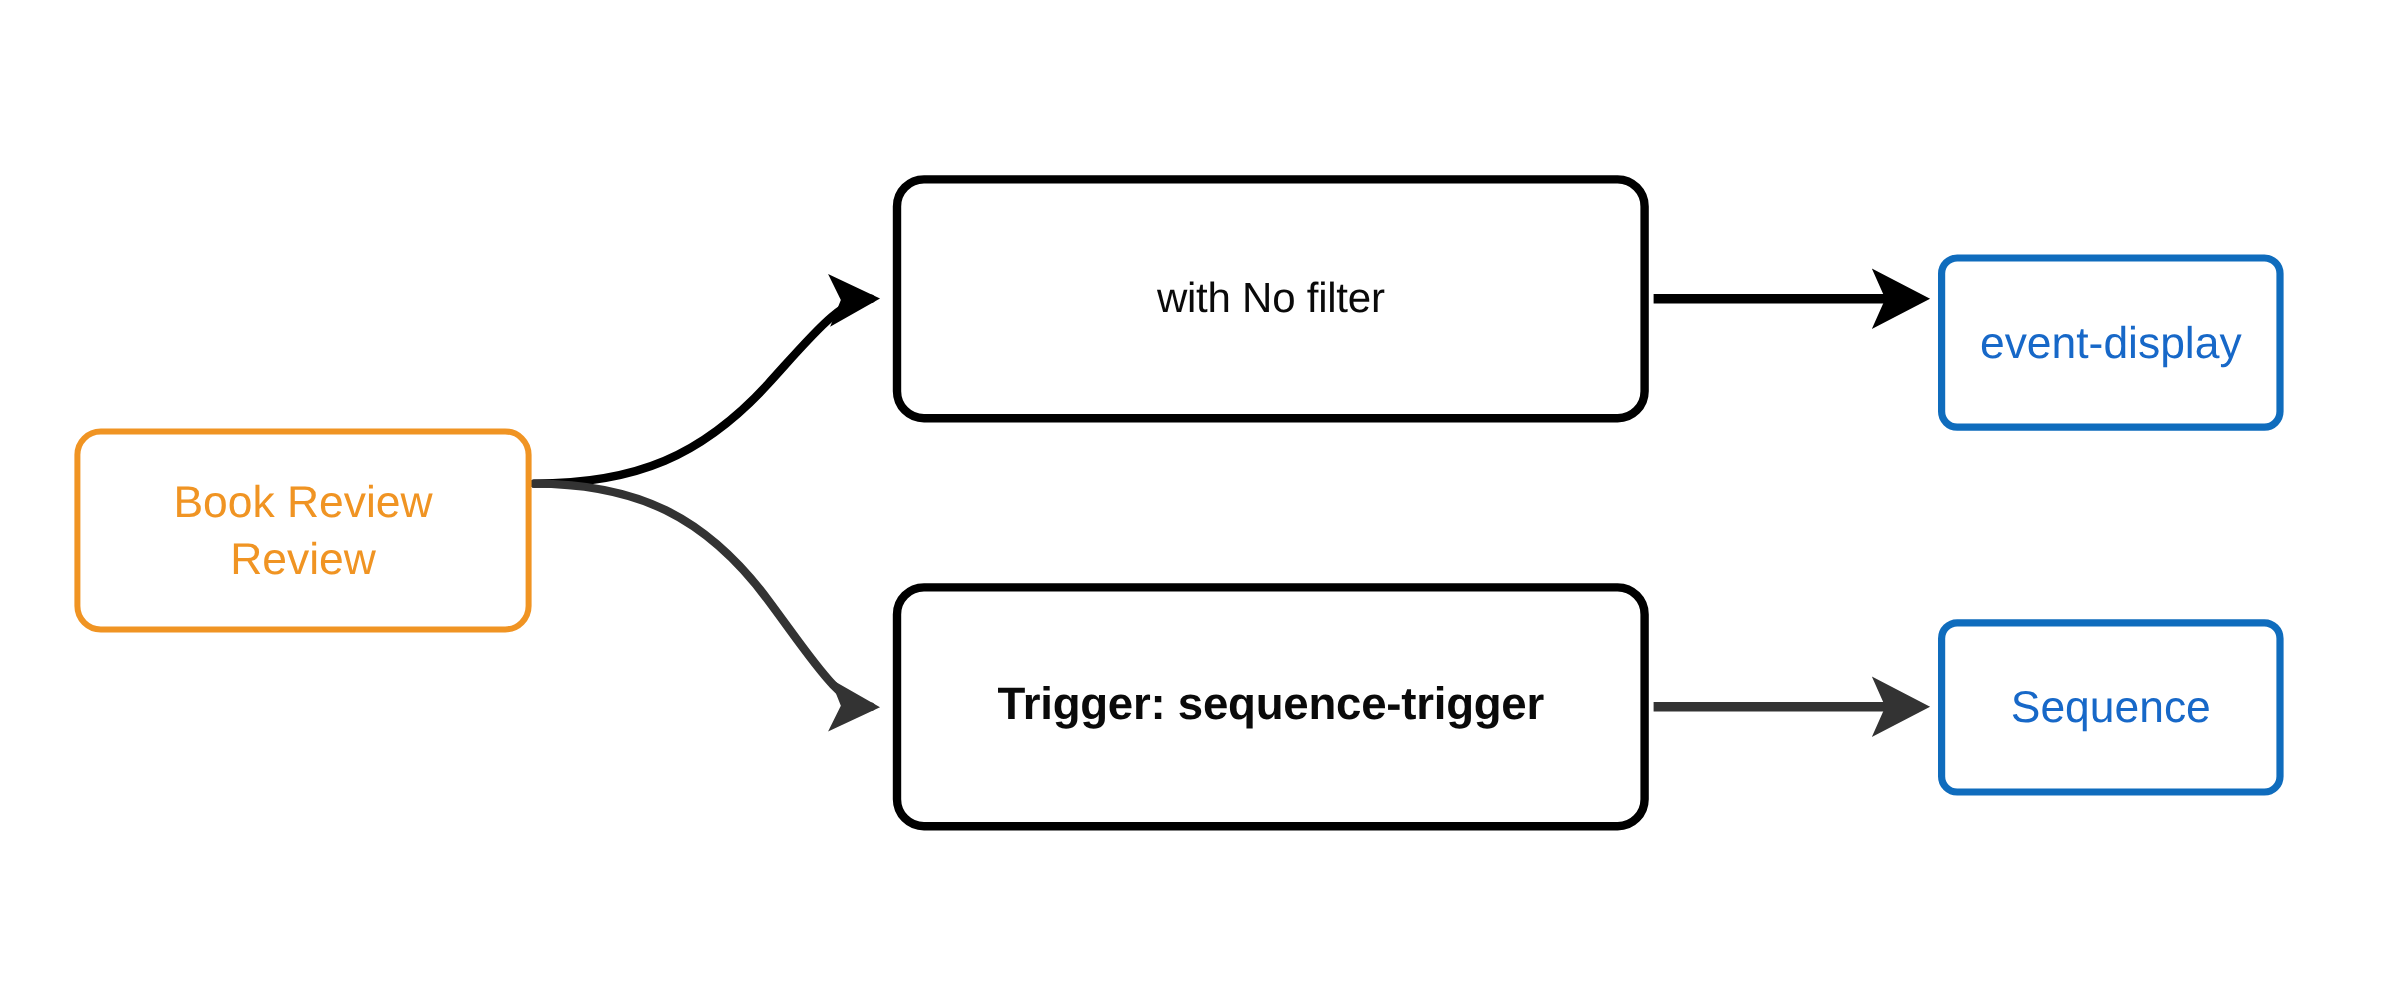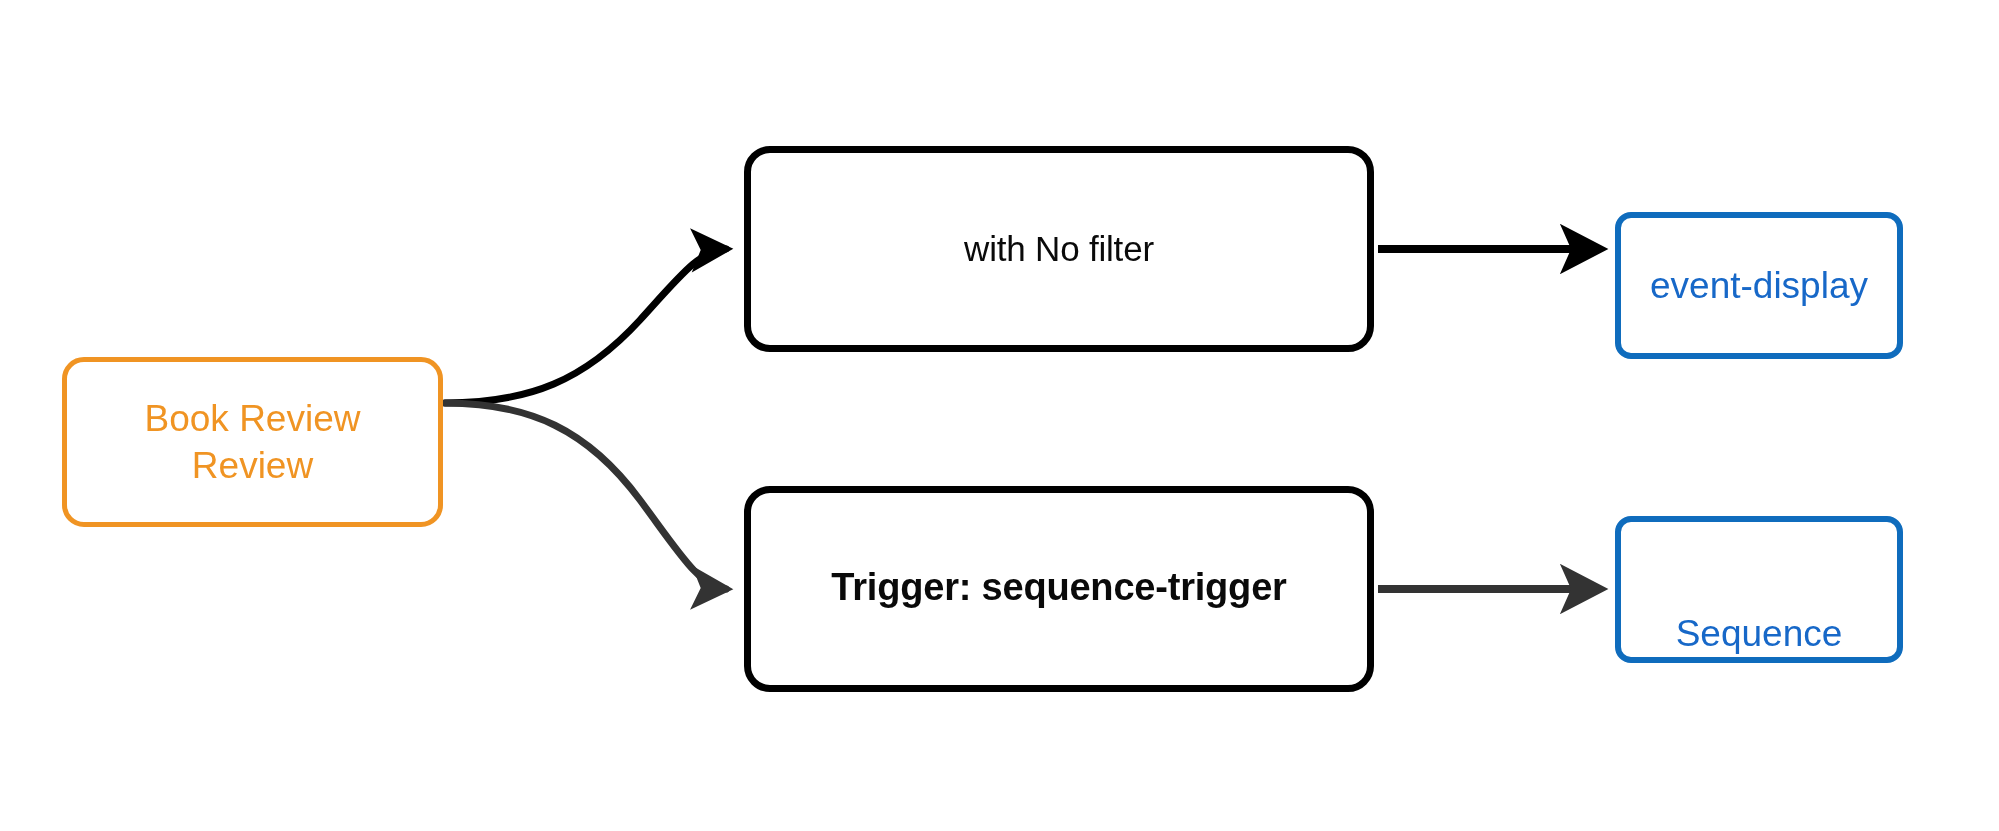"Sequence" .node-sink.bottom { justify-content: flex-end -> none }
